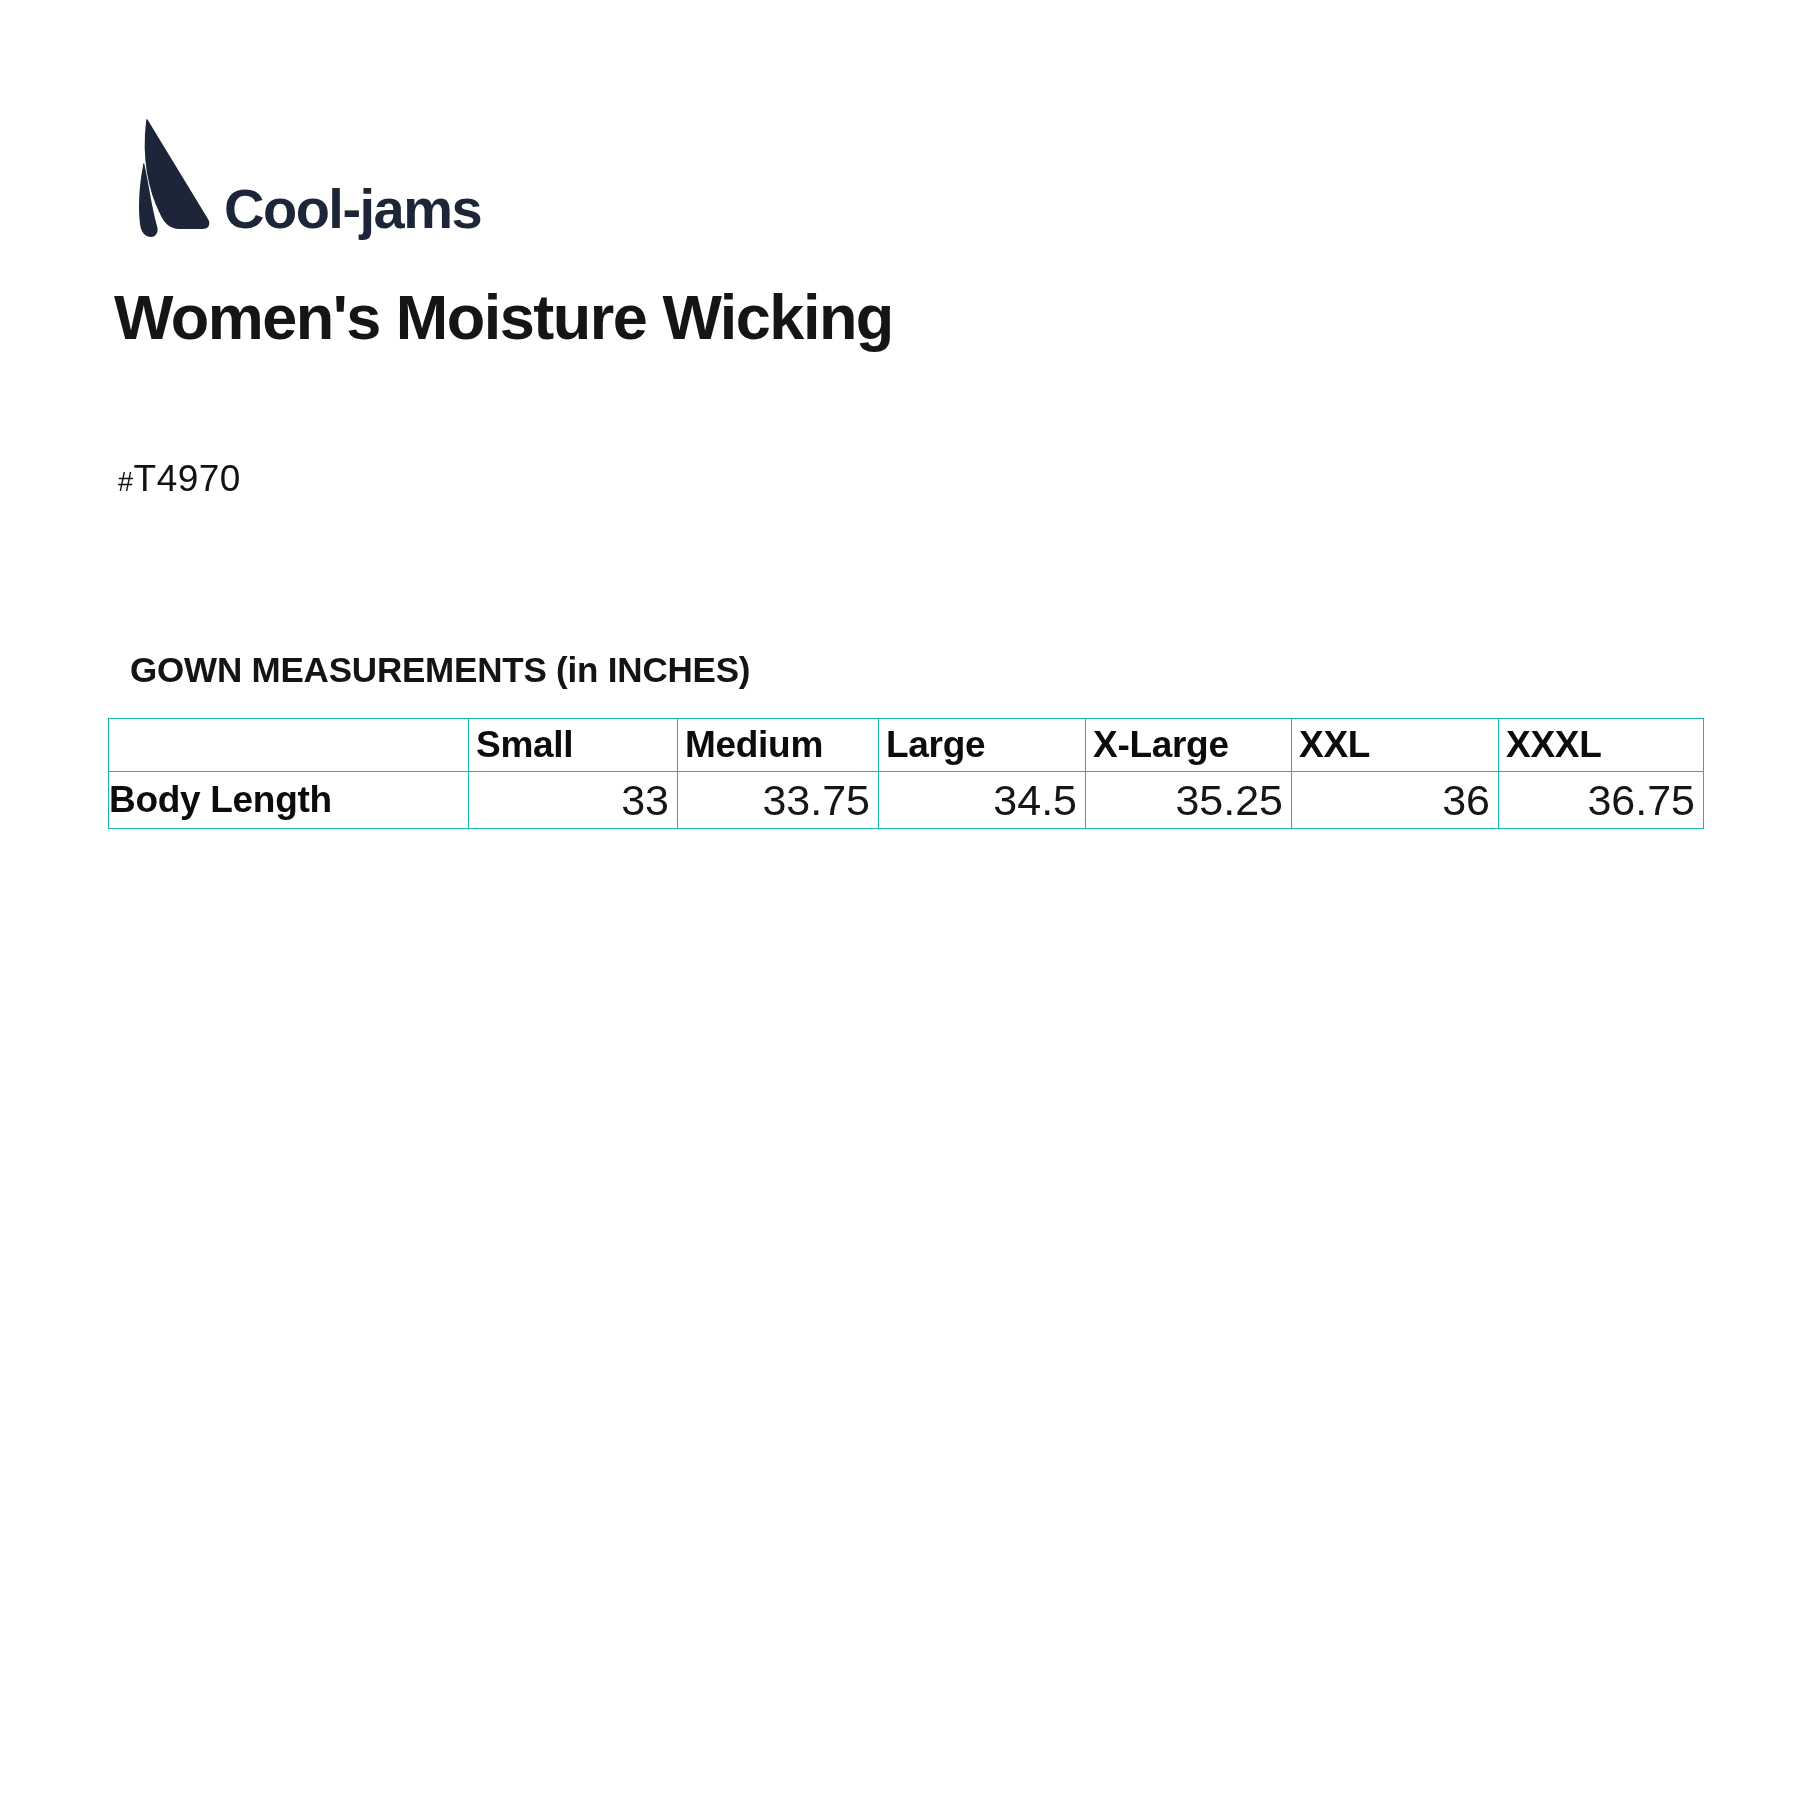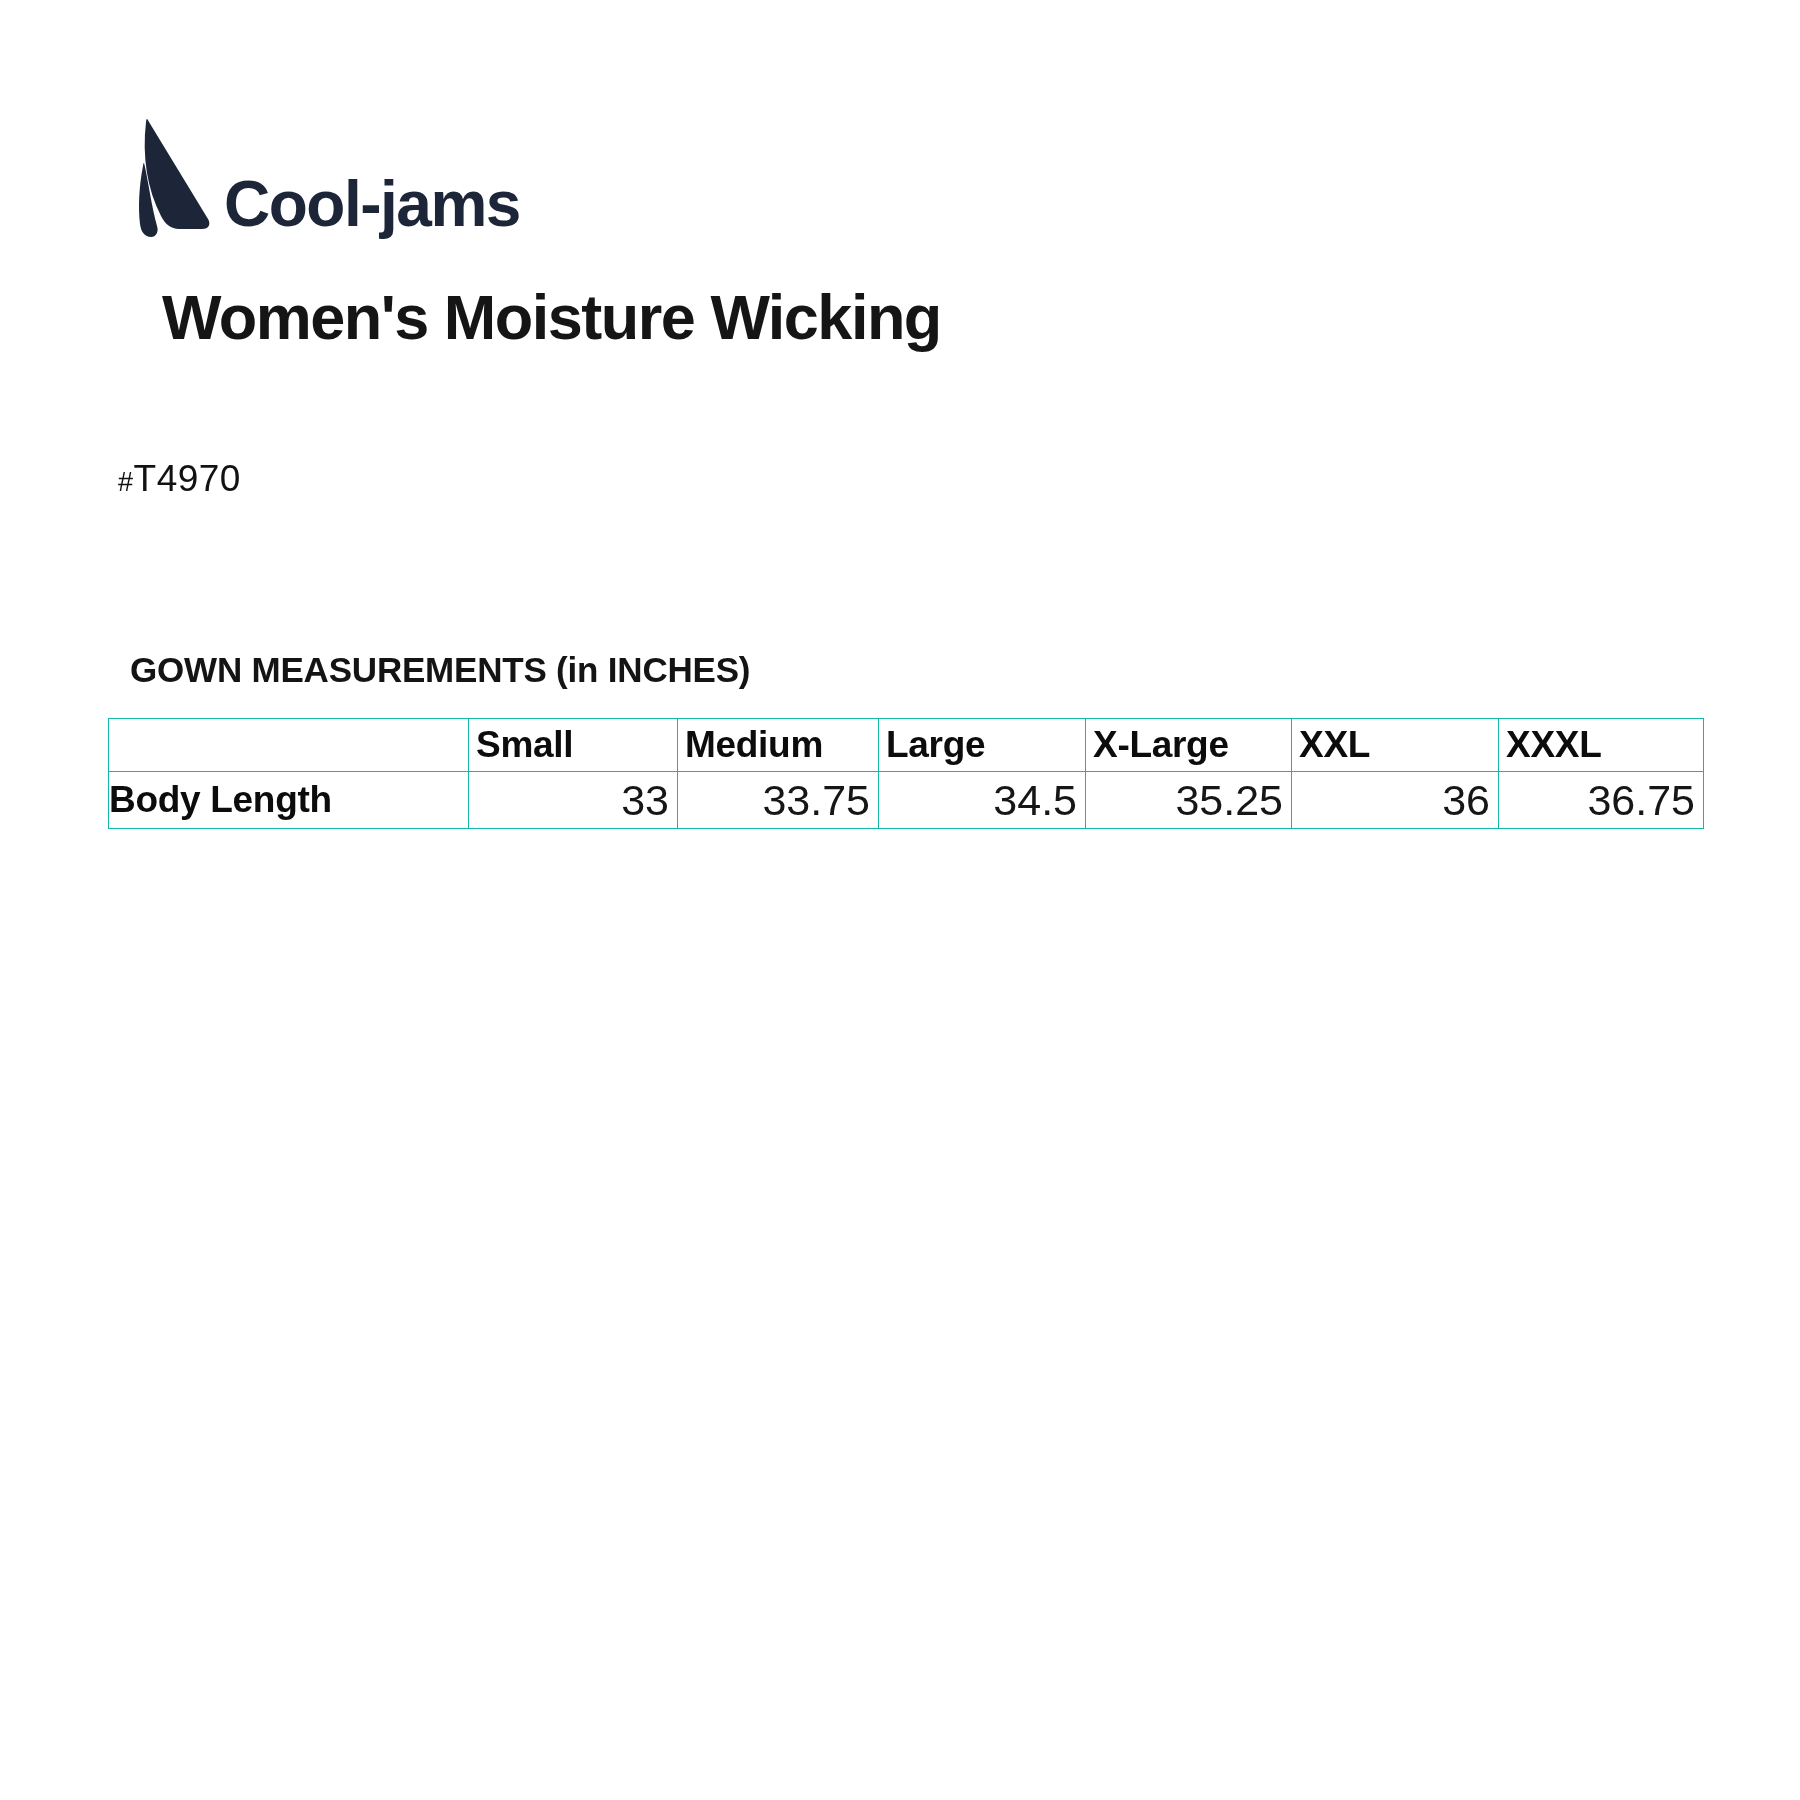"Cool-jams" .brand-name { font-size: 64px -> 56px }
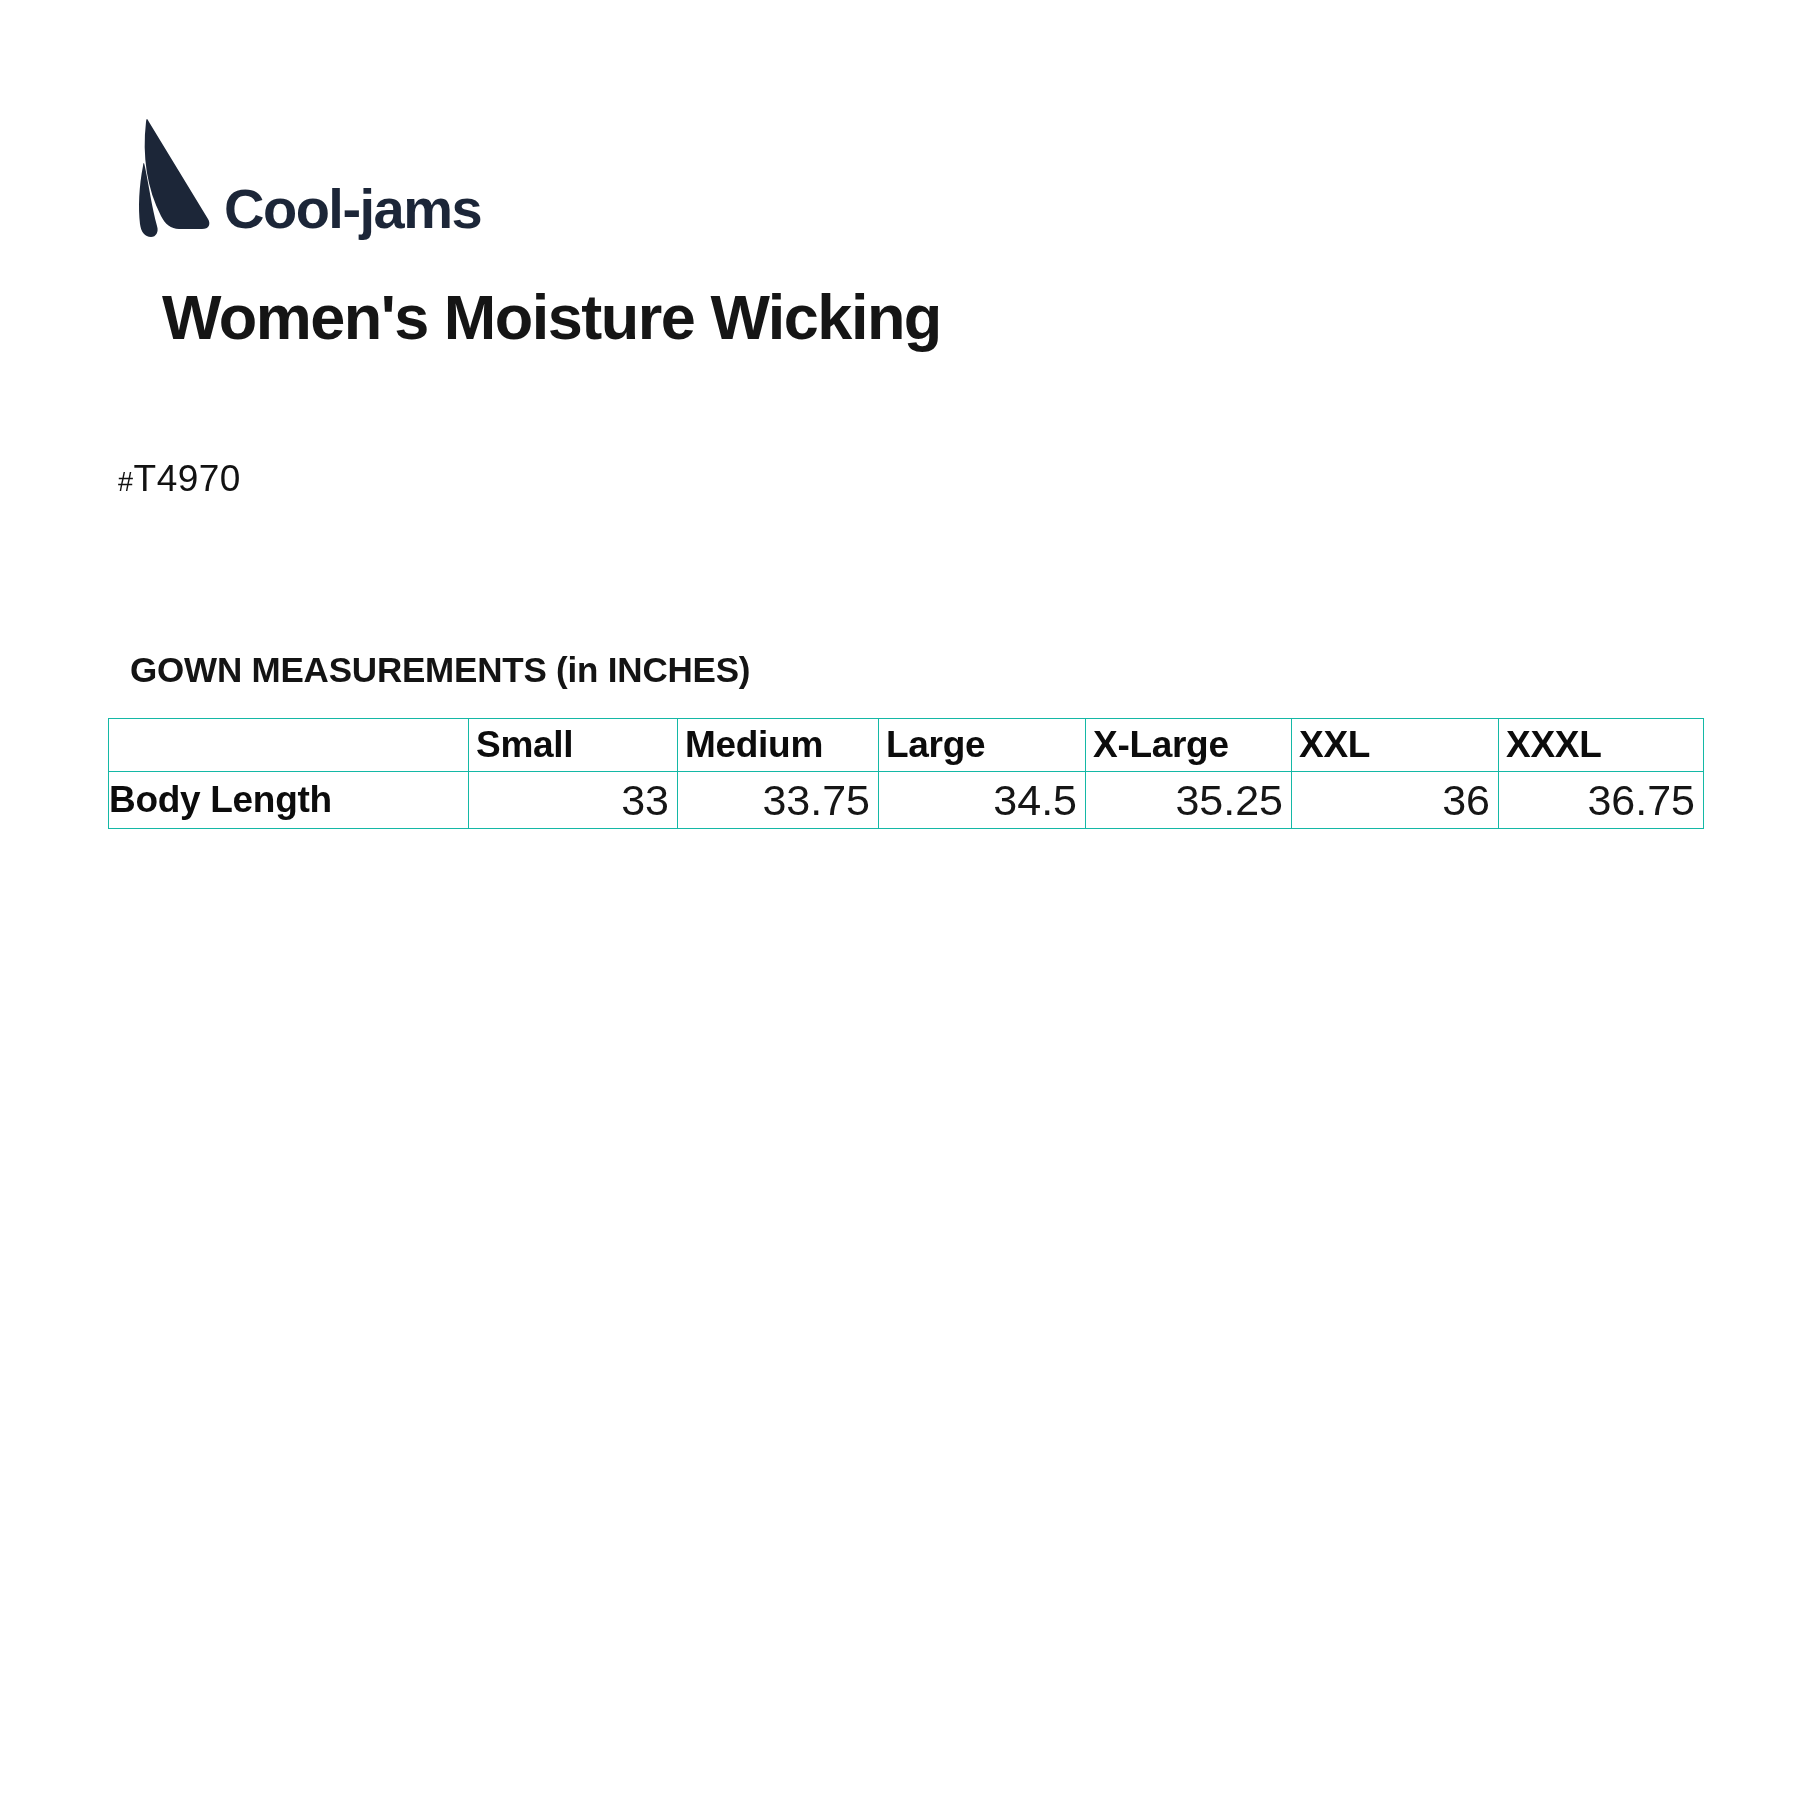"Women's Moisture Wicking" .title { margin-left: 48px -> none }
